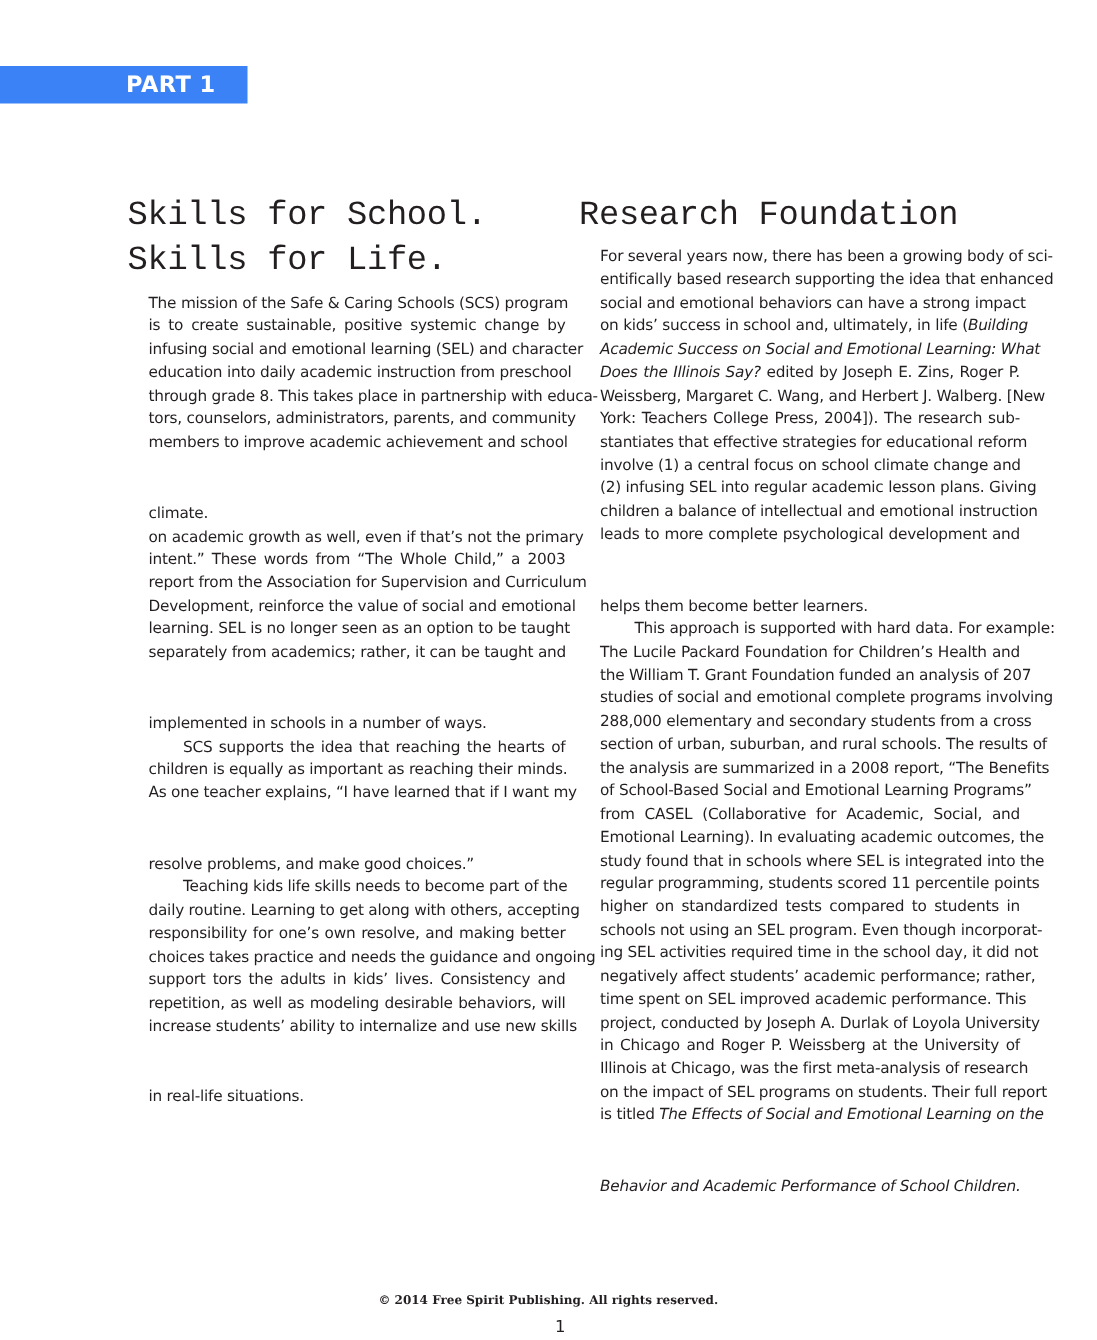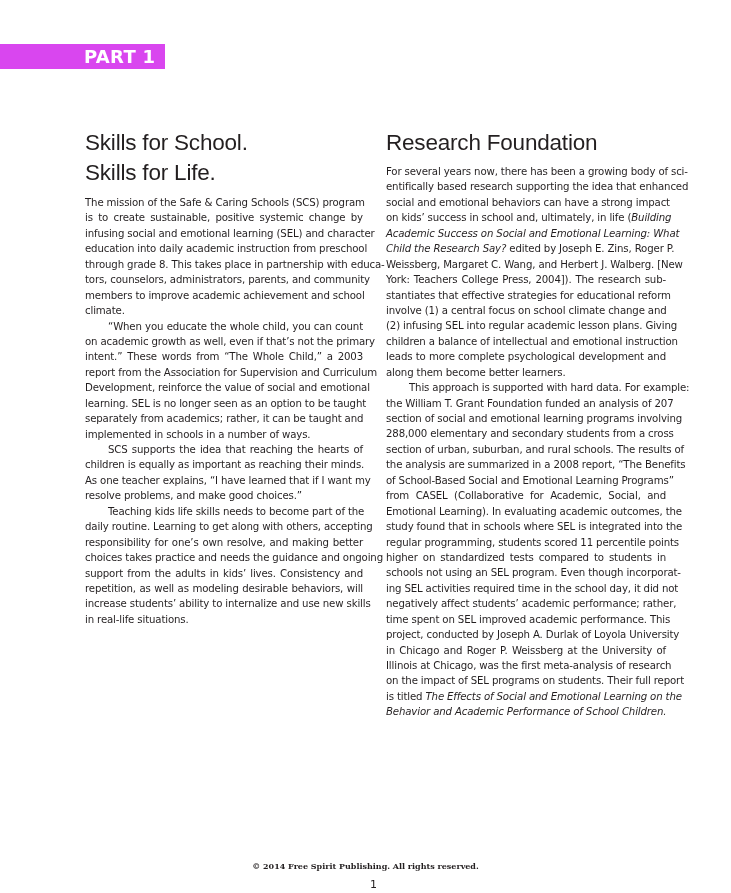"PART 1" .part-banner { background: #d946ef -> #3b82f6; font-size: 18px -> 15px }
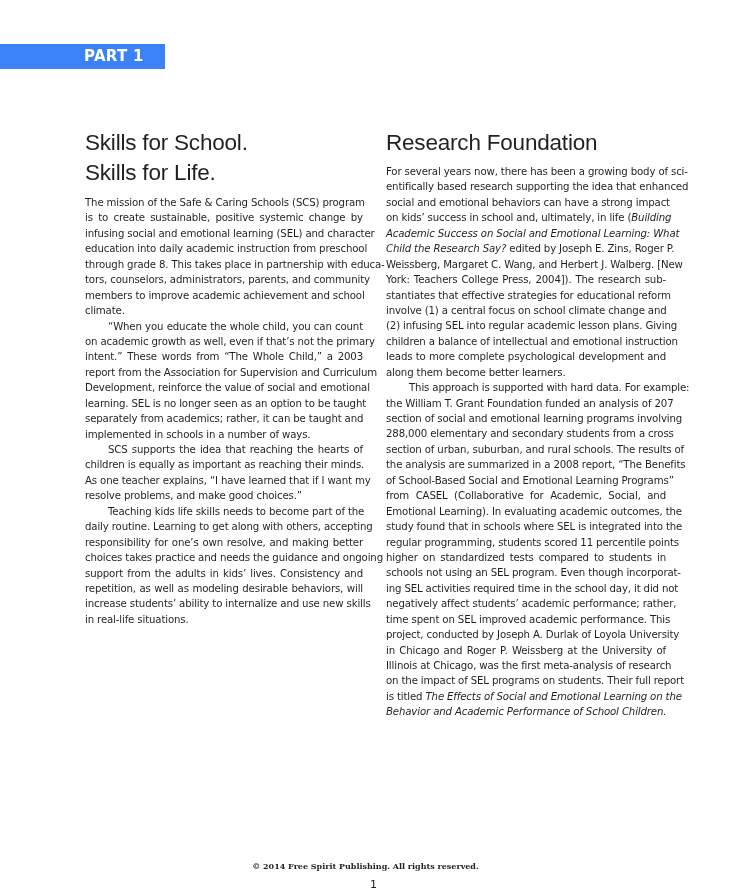"Skills for School." .heading { font-family: Liberation Sans, sans-serif -> Liberation Mono, monospace }
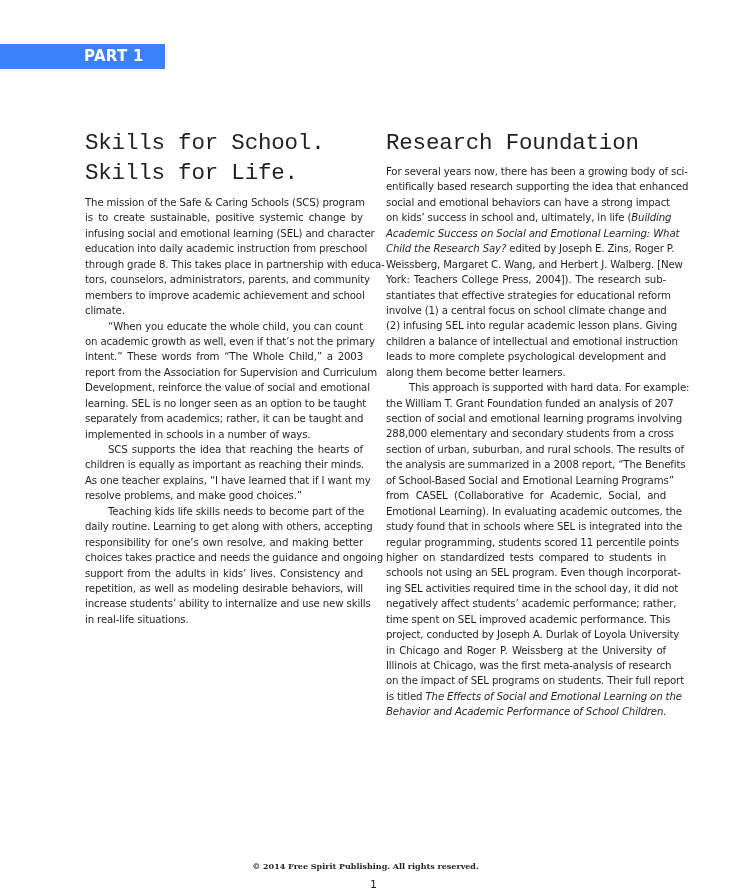"For several years now, there" .body-text { left: 0 -> 14px }
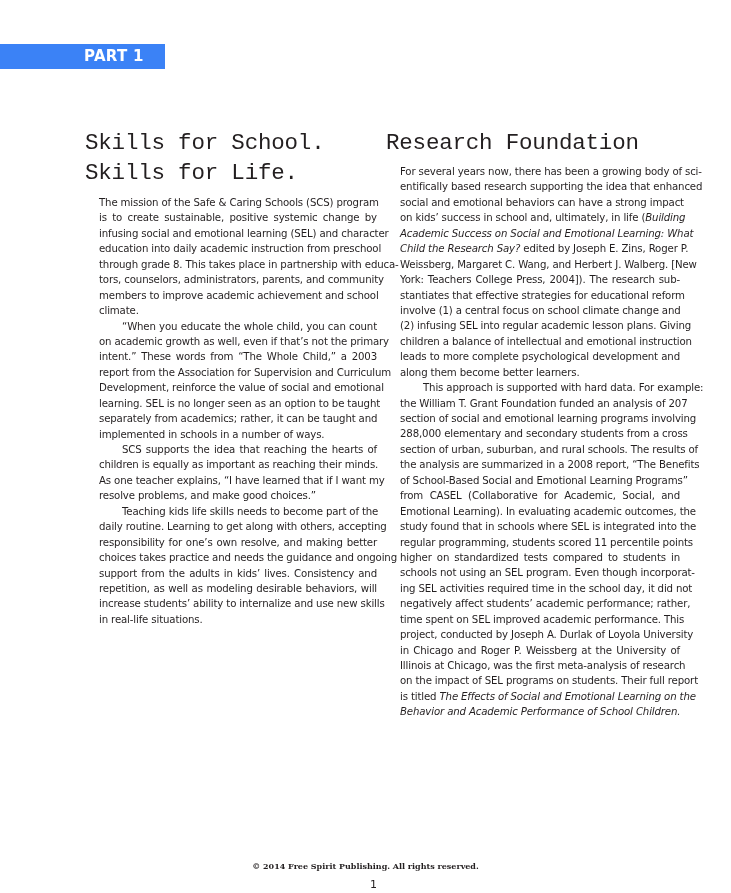"Child the Research Say?" em { text: Child the Research -> Does the Illinois }
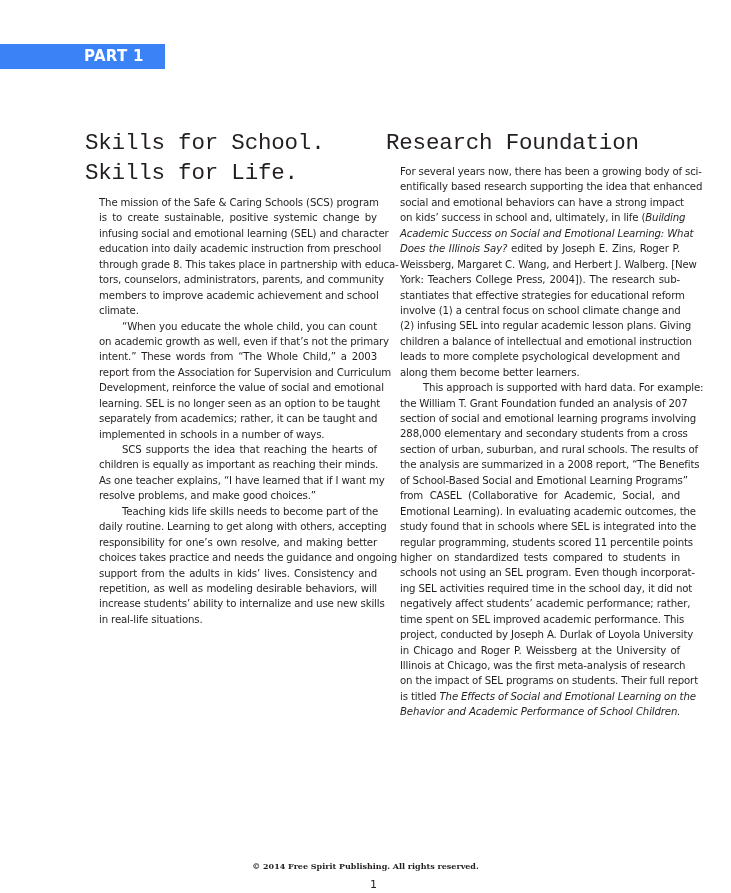"climate." .line.last { margin-top: none -> 32px }
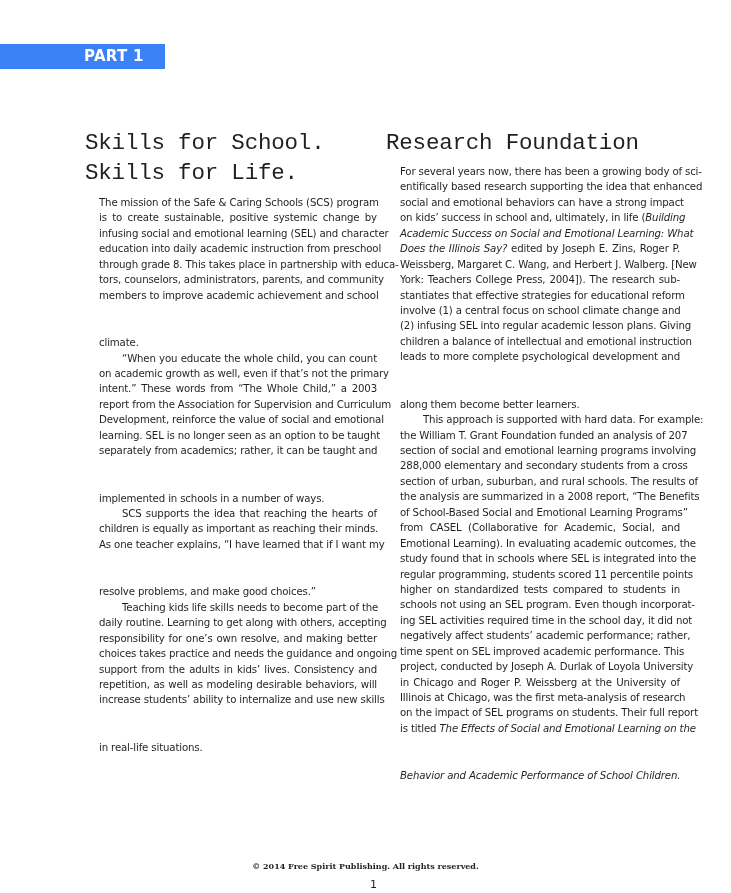"“When you educate the whole" span.line { html: <span>“When you educate the whole child, you can count</span> -> none }
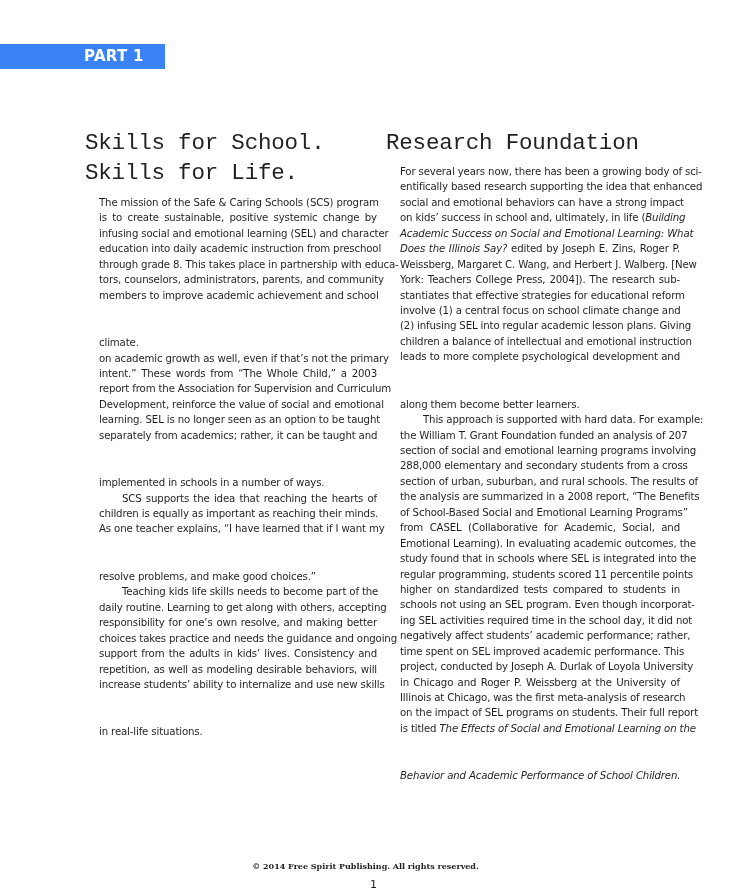"along them become better learners." span.line { text: along -> helps }
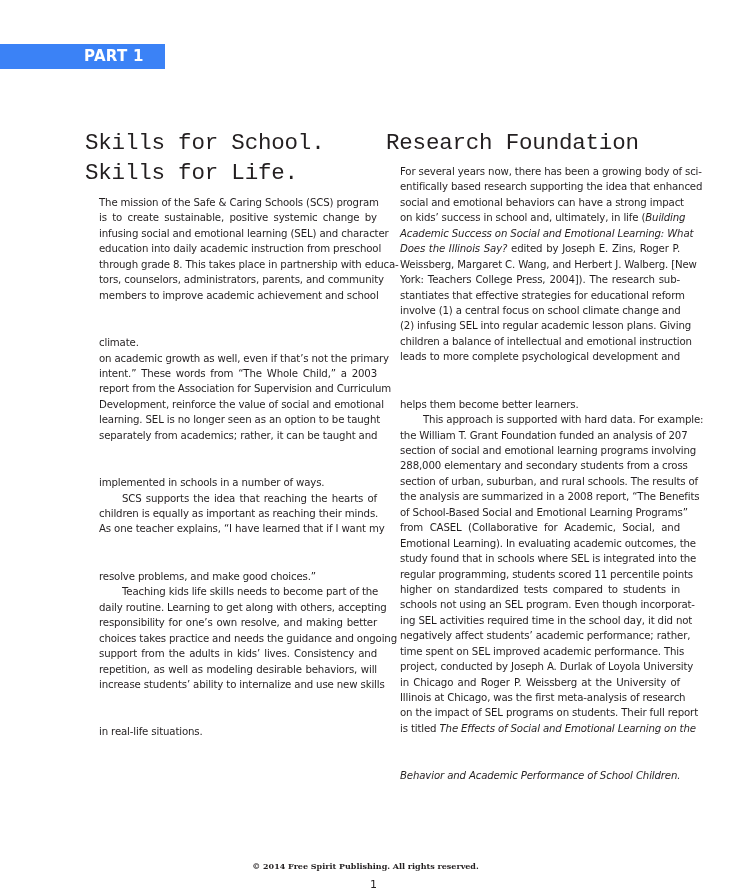"The Lucile Packard Foundation for" span.line { html: none -> <span>The Lucile Packard Foundation for Children’s Health and</span> }
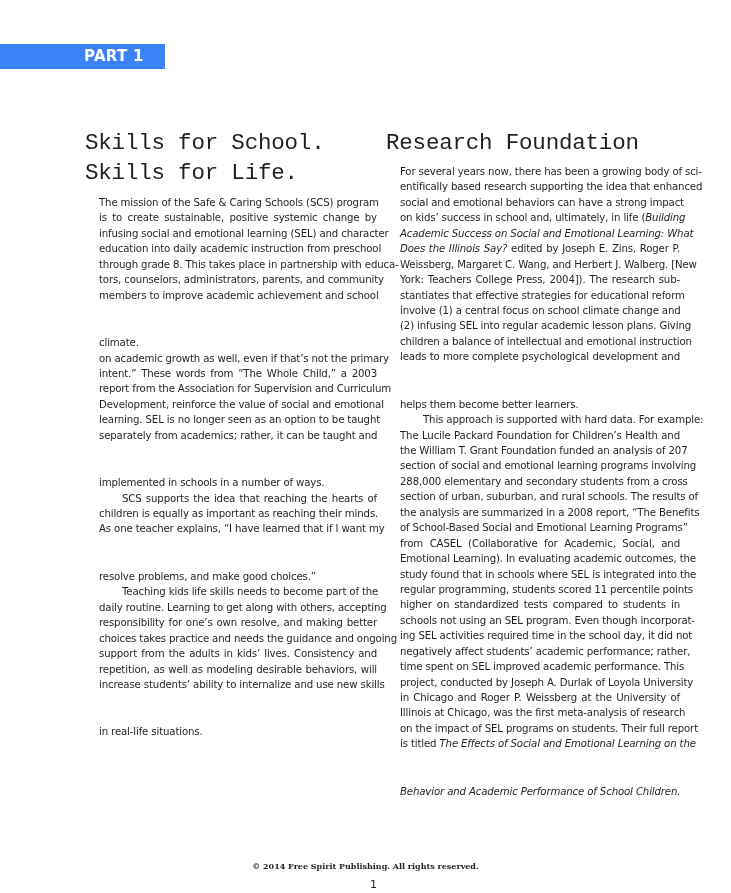"section of social and emotional" span.line { text: section of social and emotional learning -> studies of social and emotional complete }
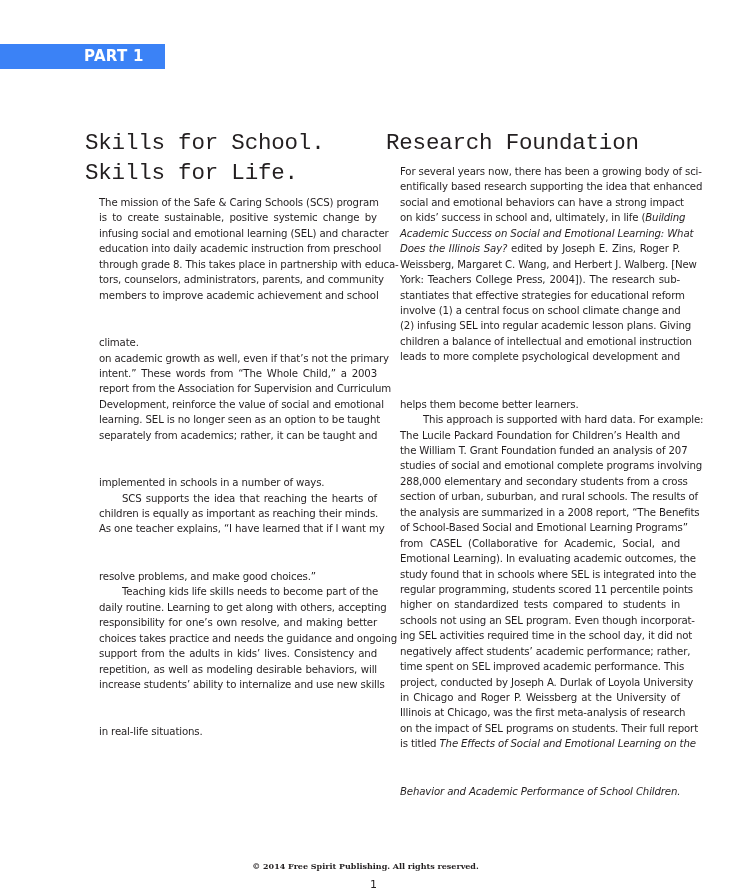"support from the adults in" span.line { text: from -> tors }
